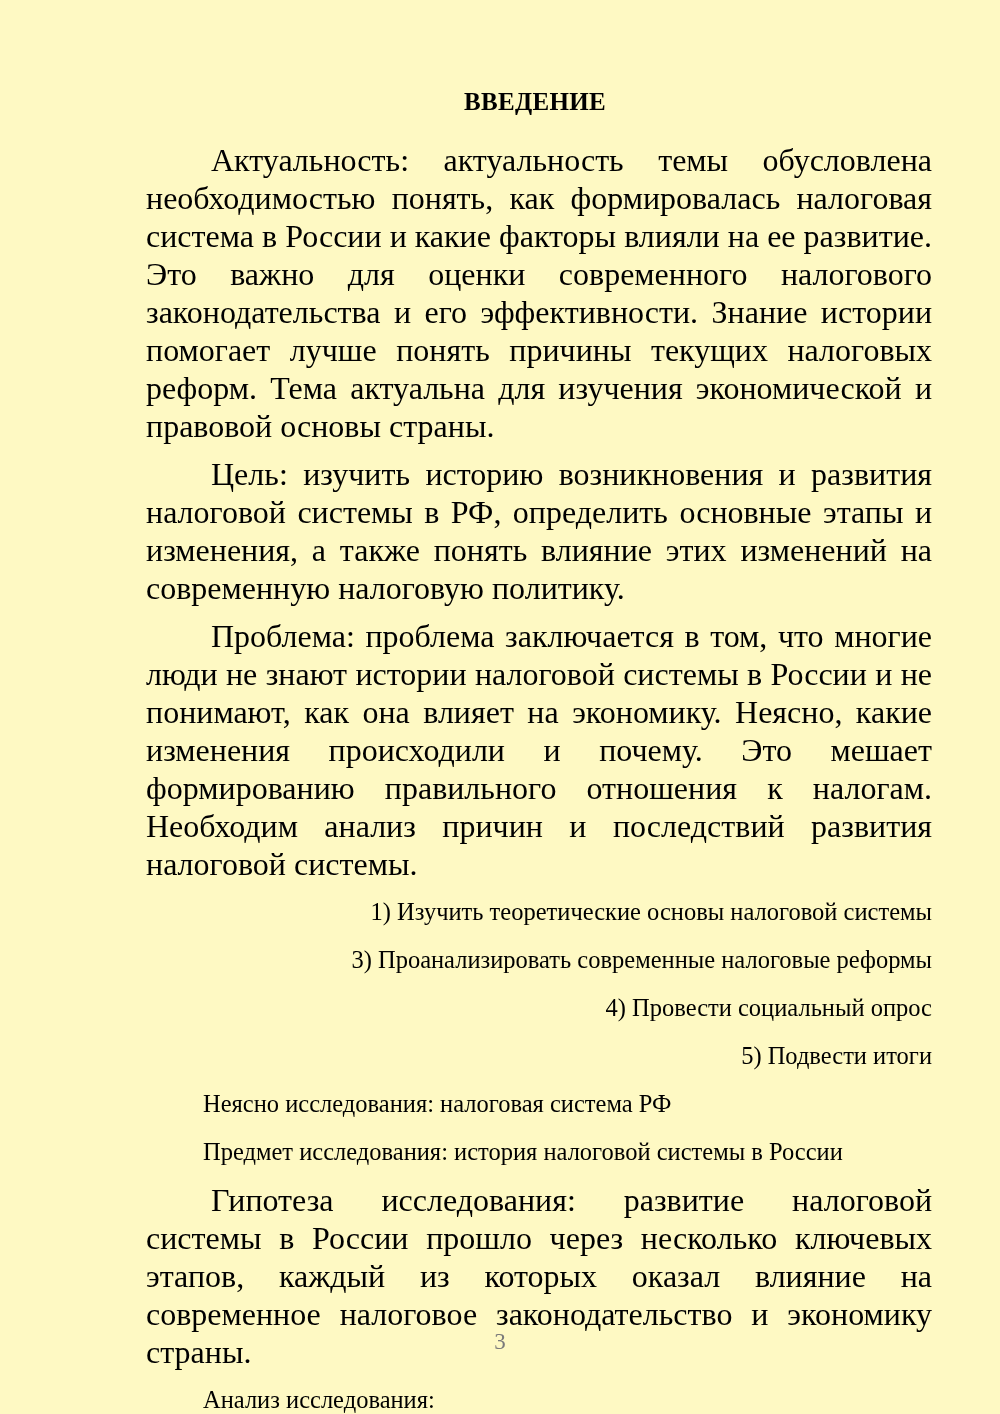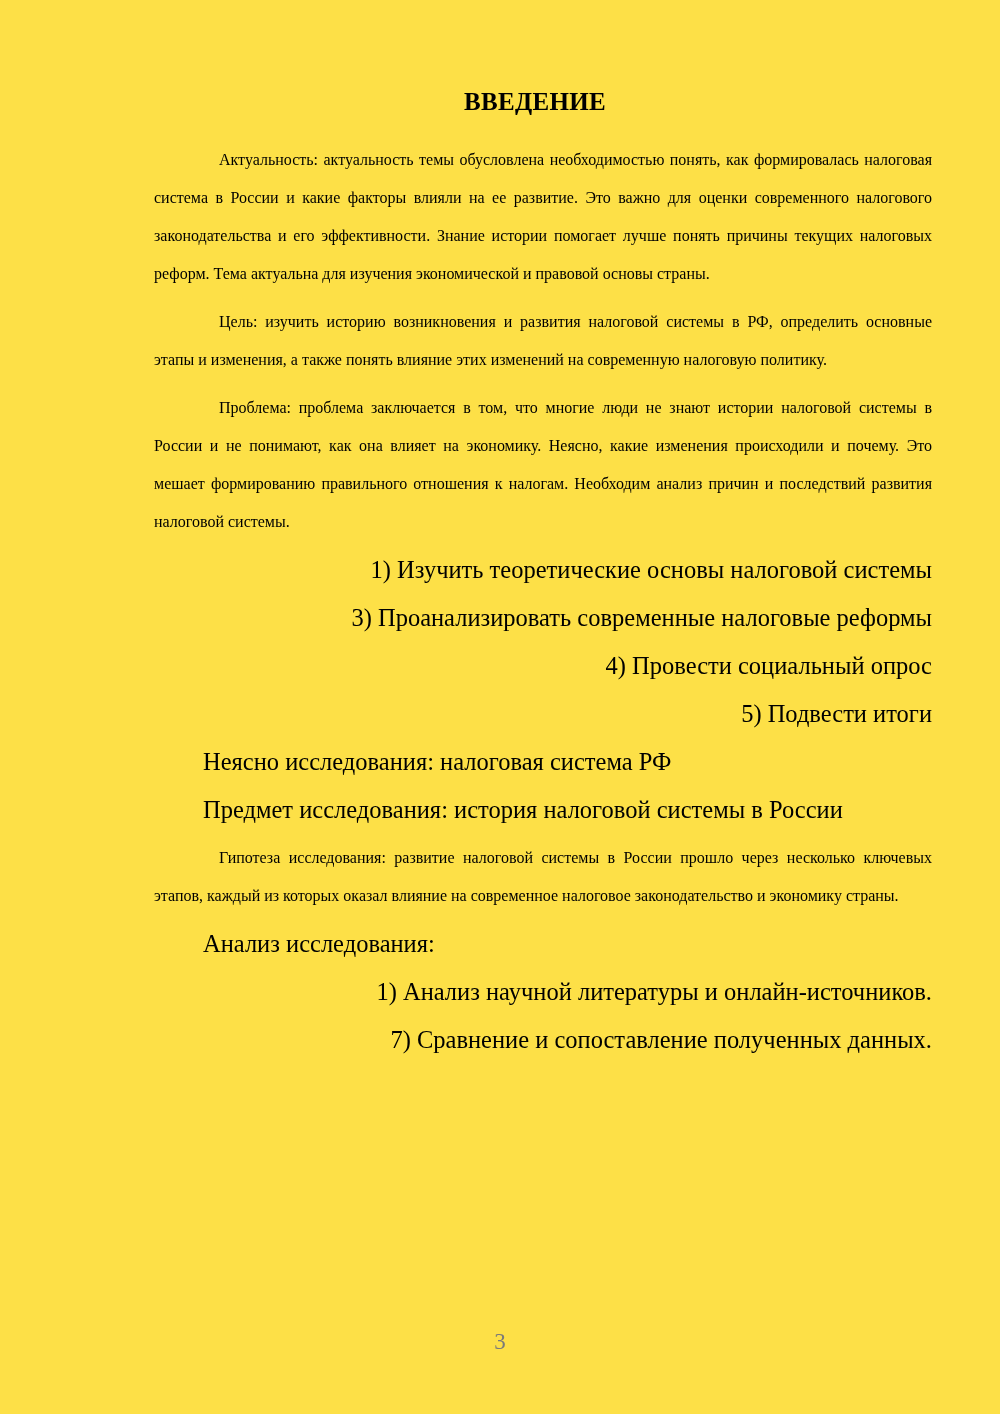"ВВЕДЕНИЕ" .page { background: #fde047 -> #fef9c3 }
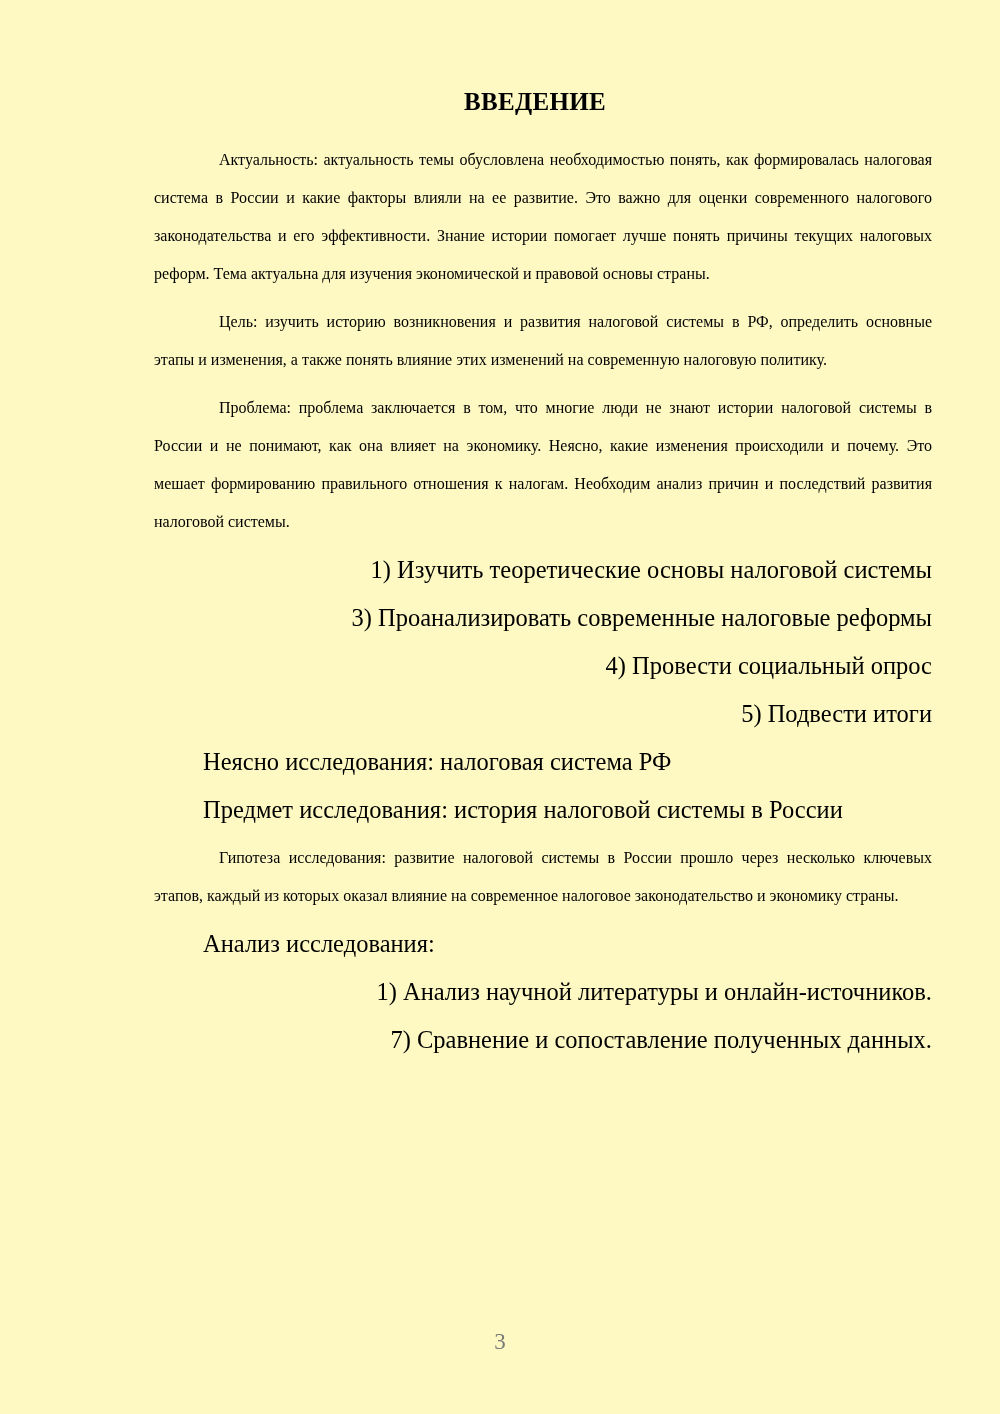"Актуальность: актуальность темы" .para { font-size: 16px -> 32px; margin: 0 0 10px 16px -> 0 0 10px 8px }
